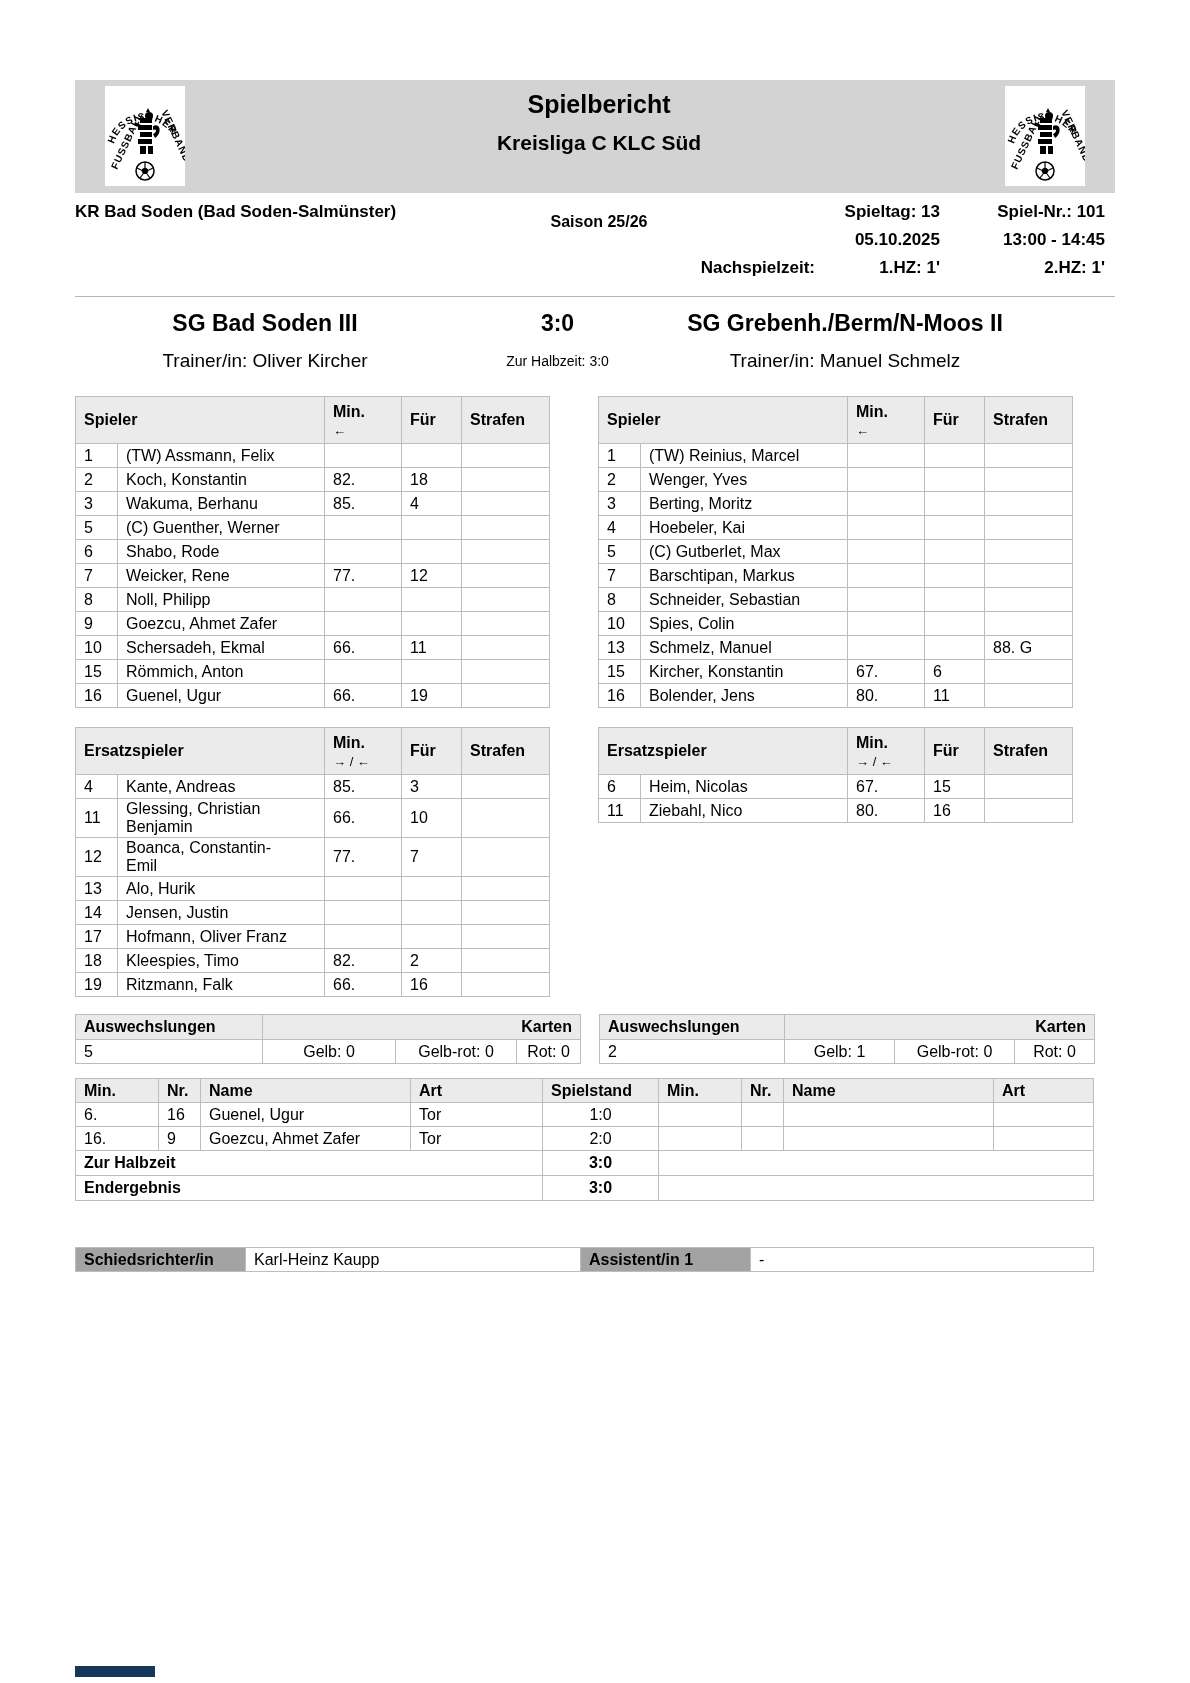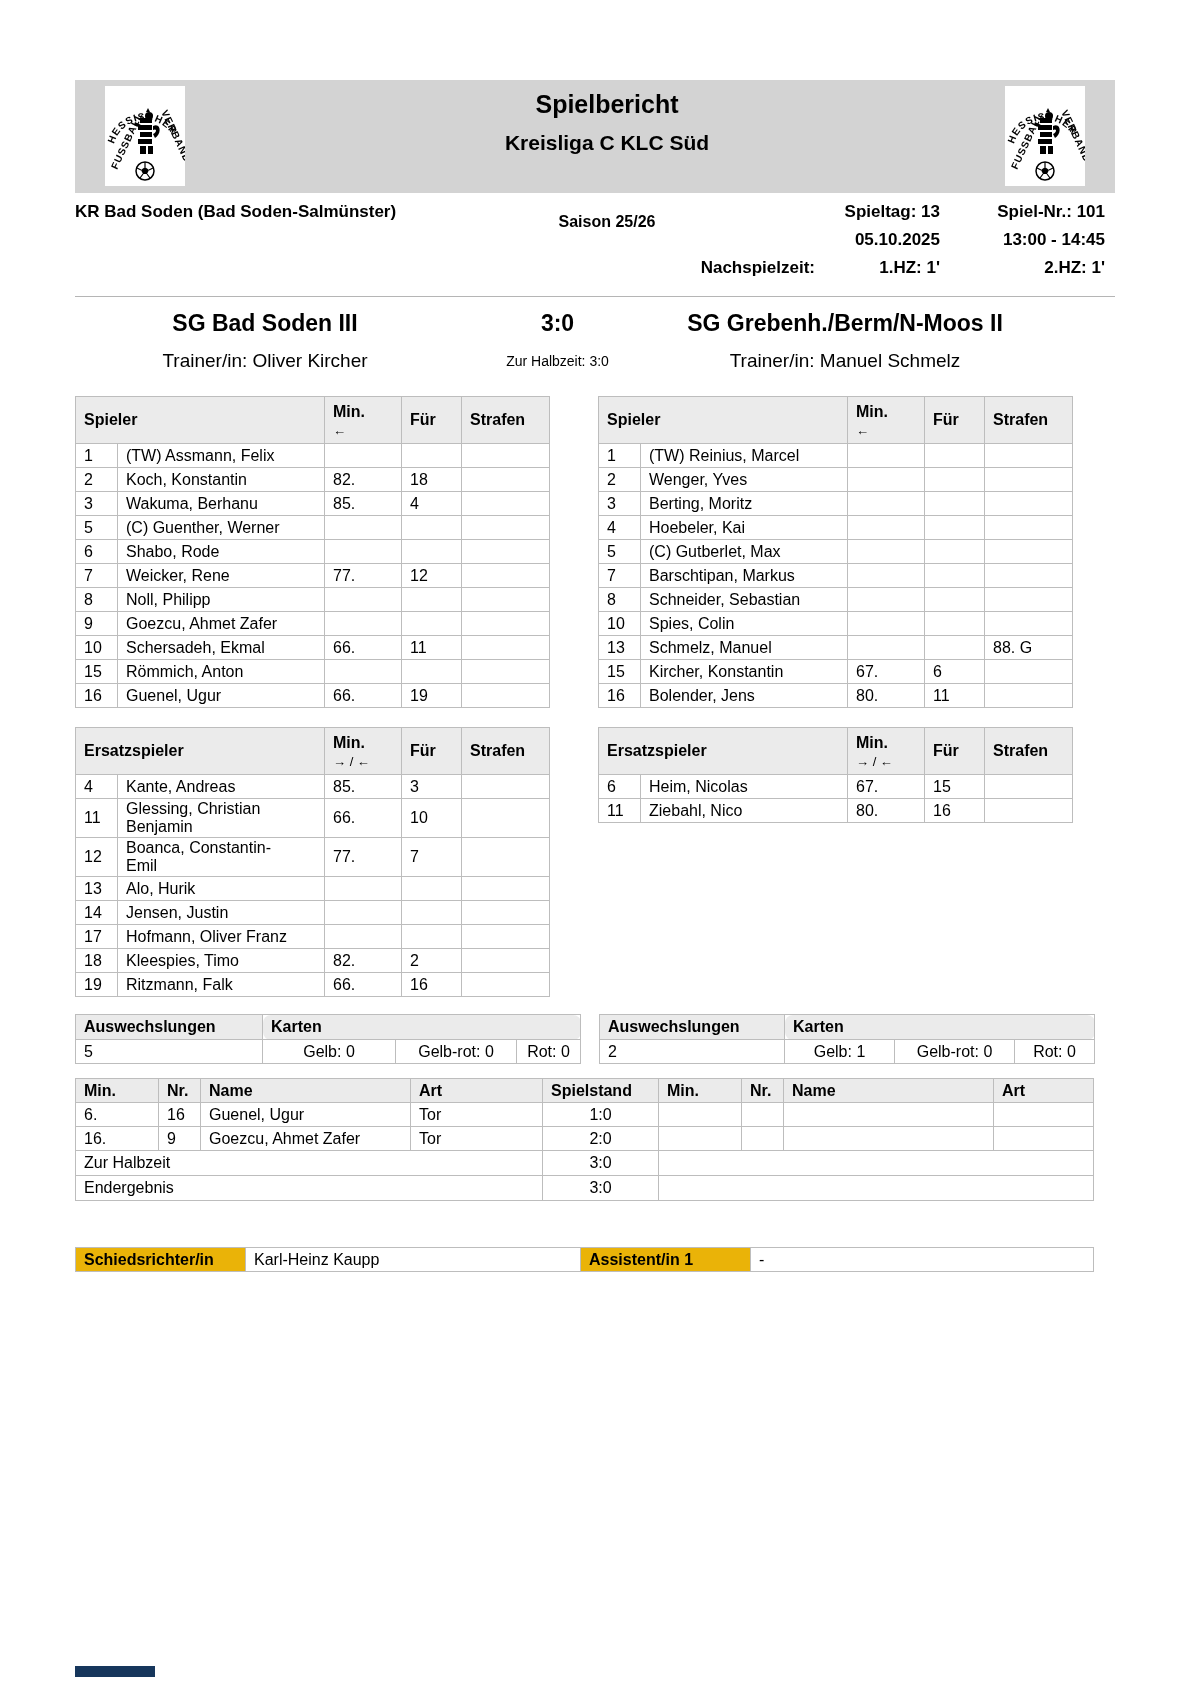"Spielbericht" .band-title { left: 12px -> 4px }
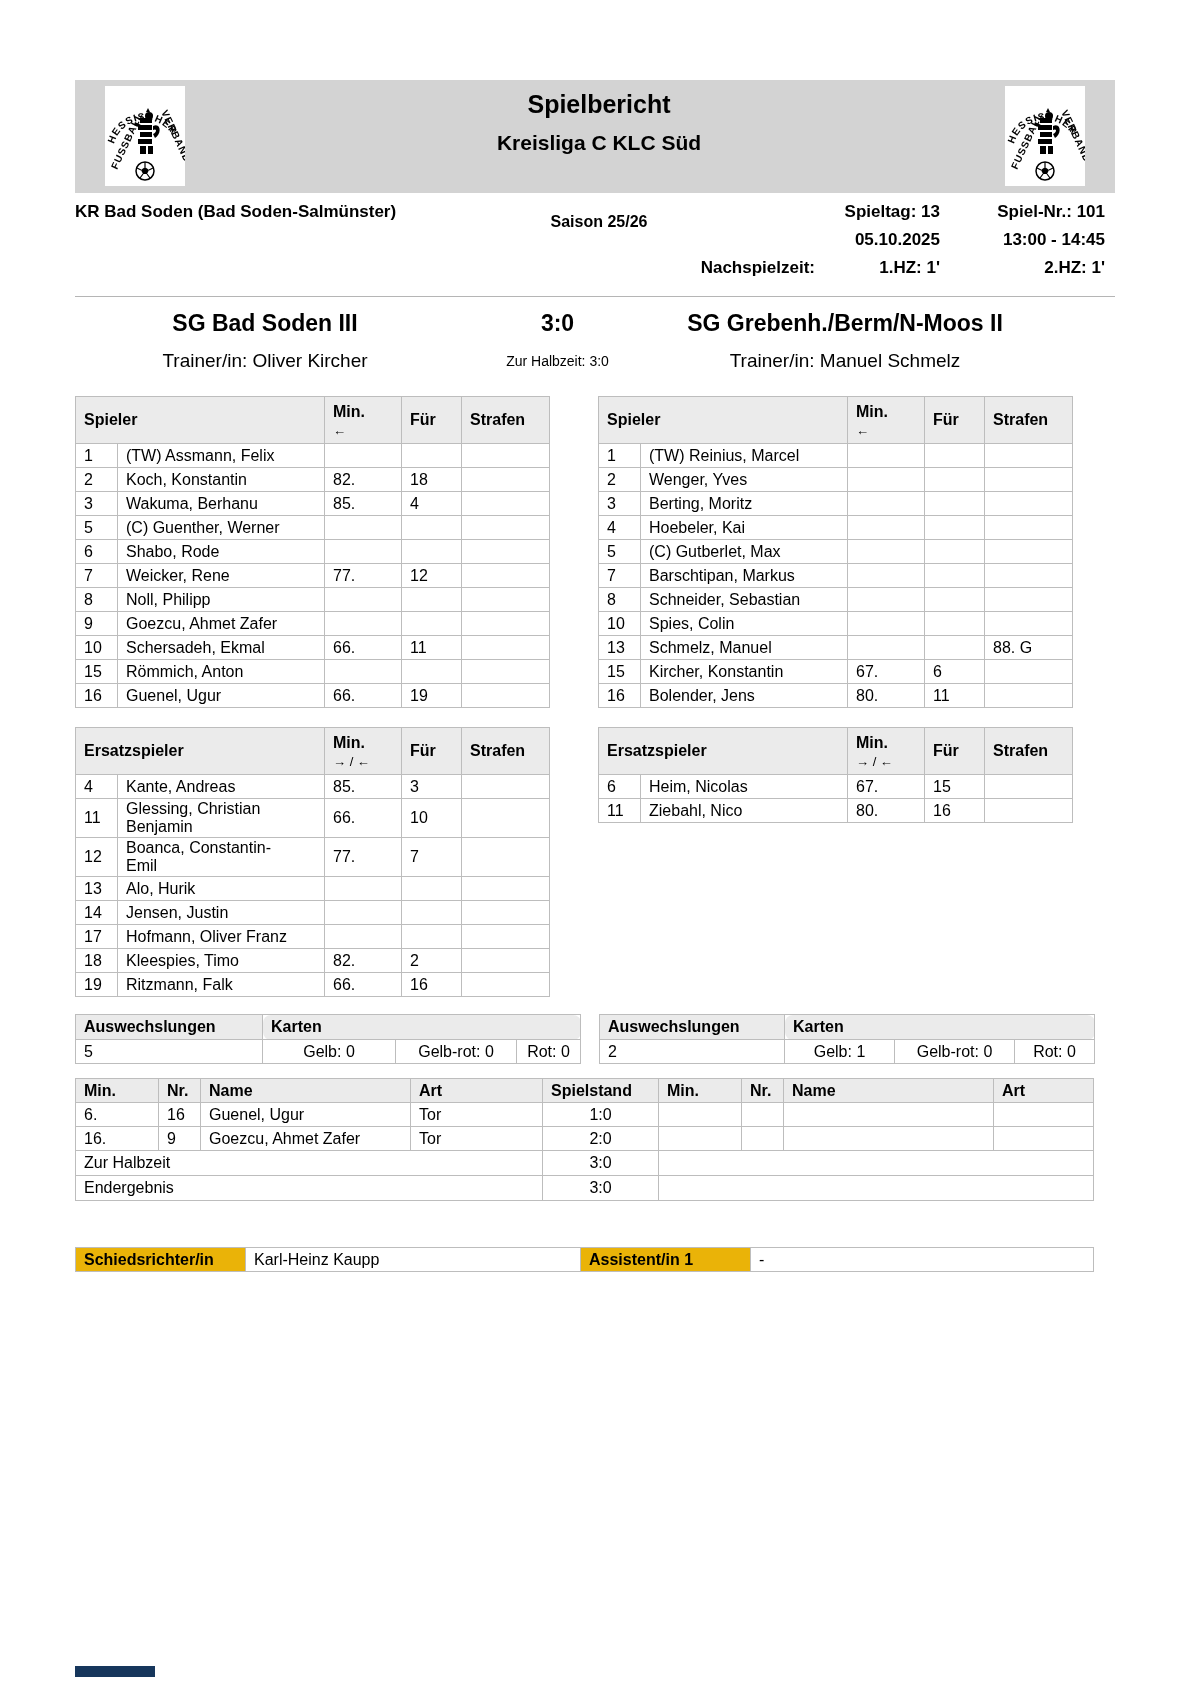"Karten" .cards .karten { border-radius: 8px -> none; text-align: left -> right }
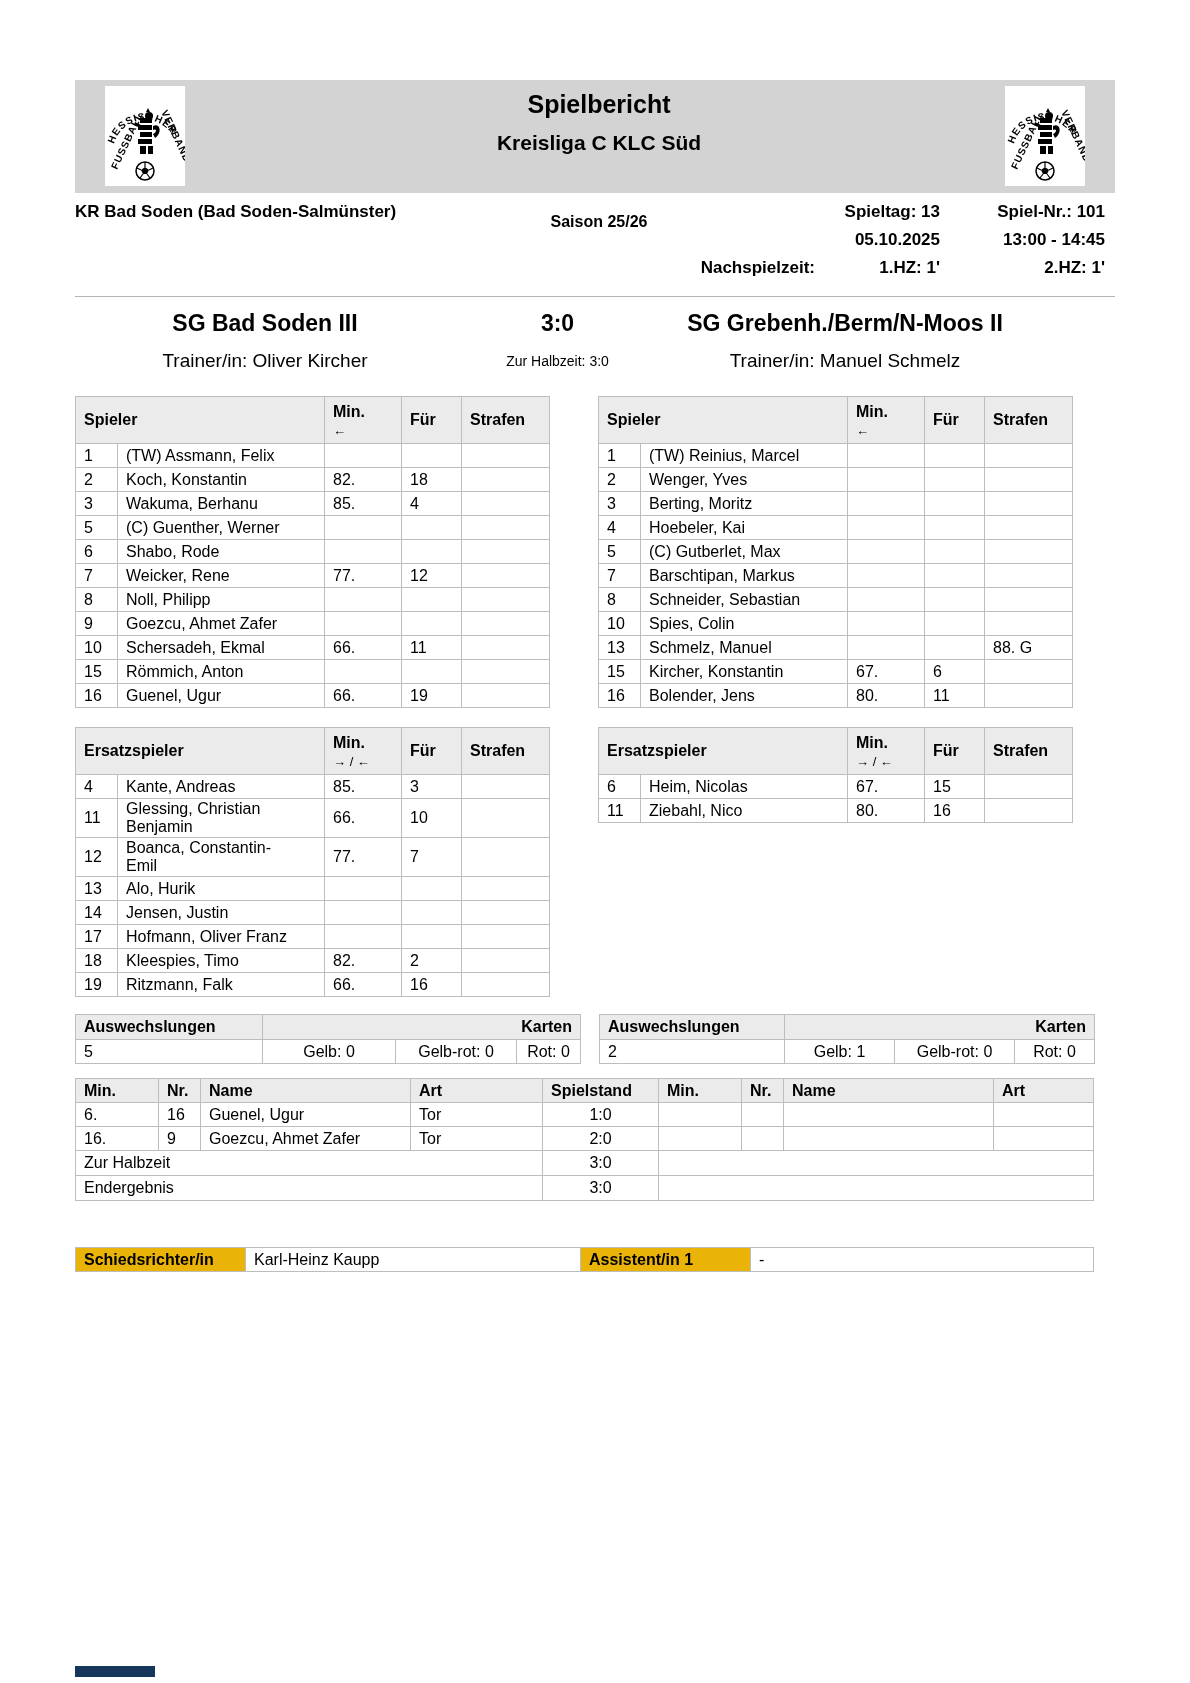"Zur Halbzeit" .goals tr.sum td { font-weight: normal -> bold }
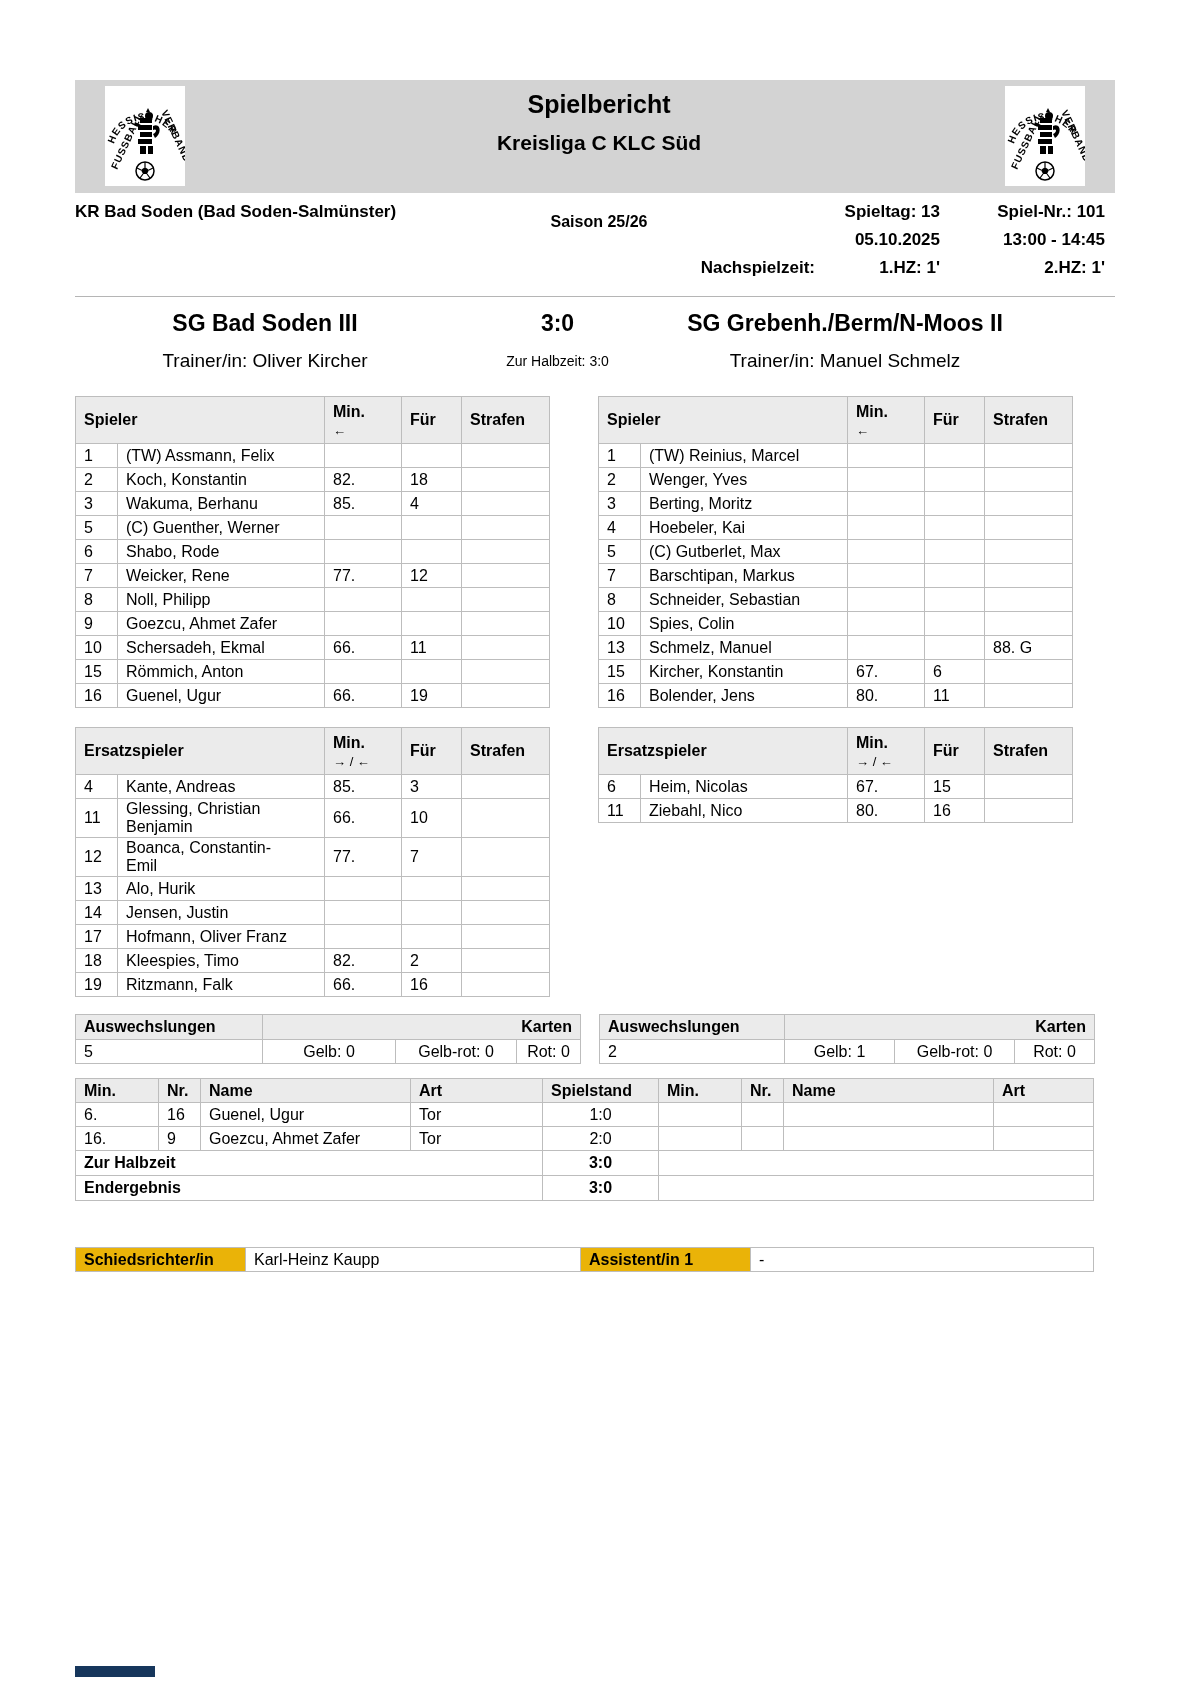"Schiedsrichter/in" .officials td.lbl { background: #eab308 -> #a3a3a3 }
